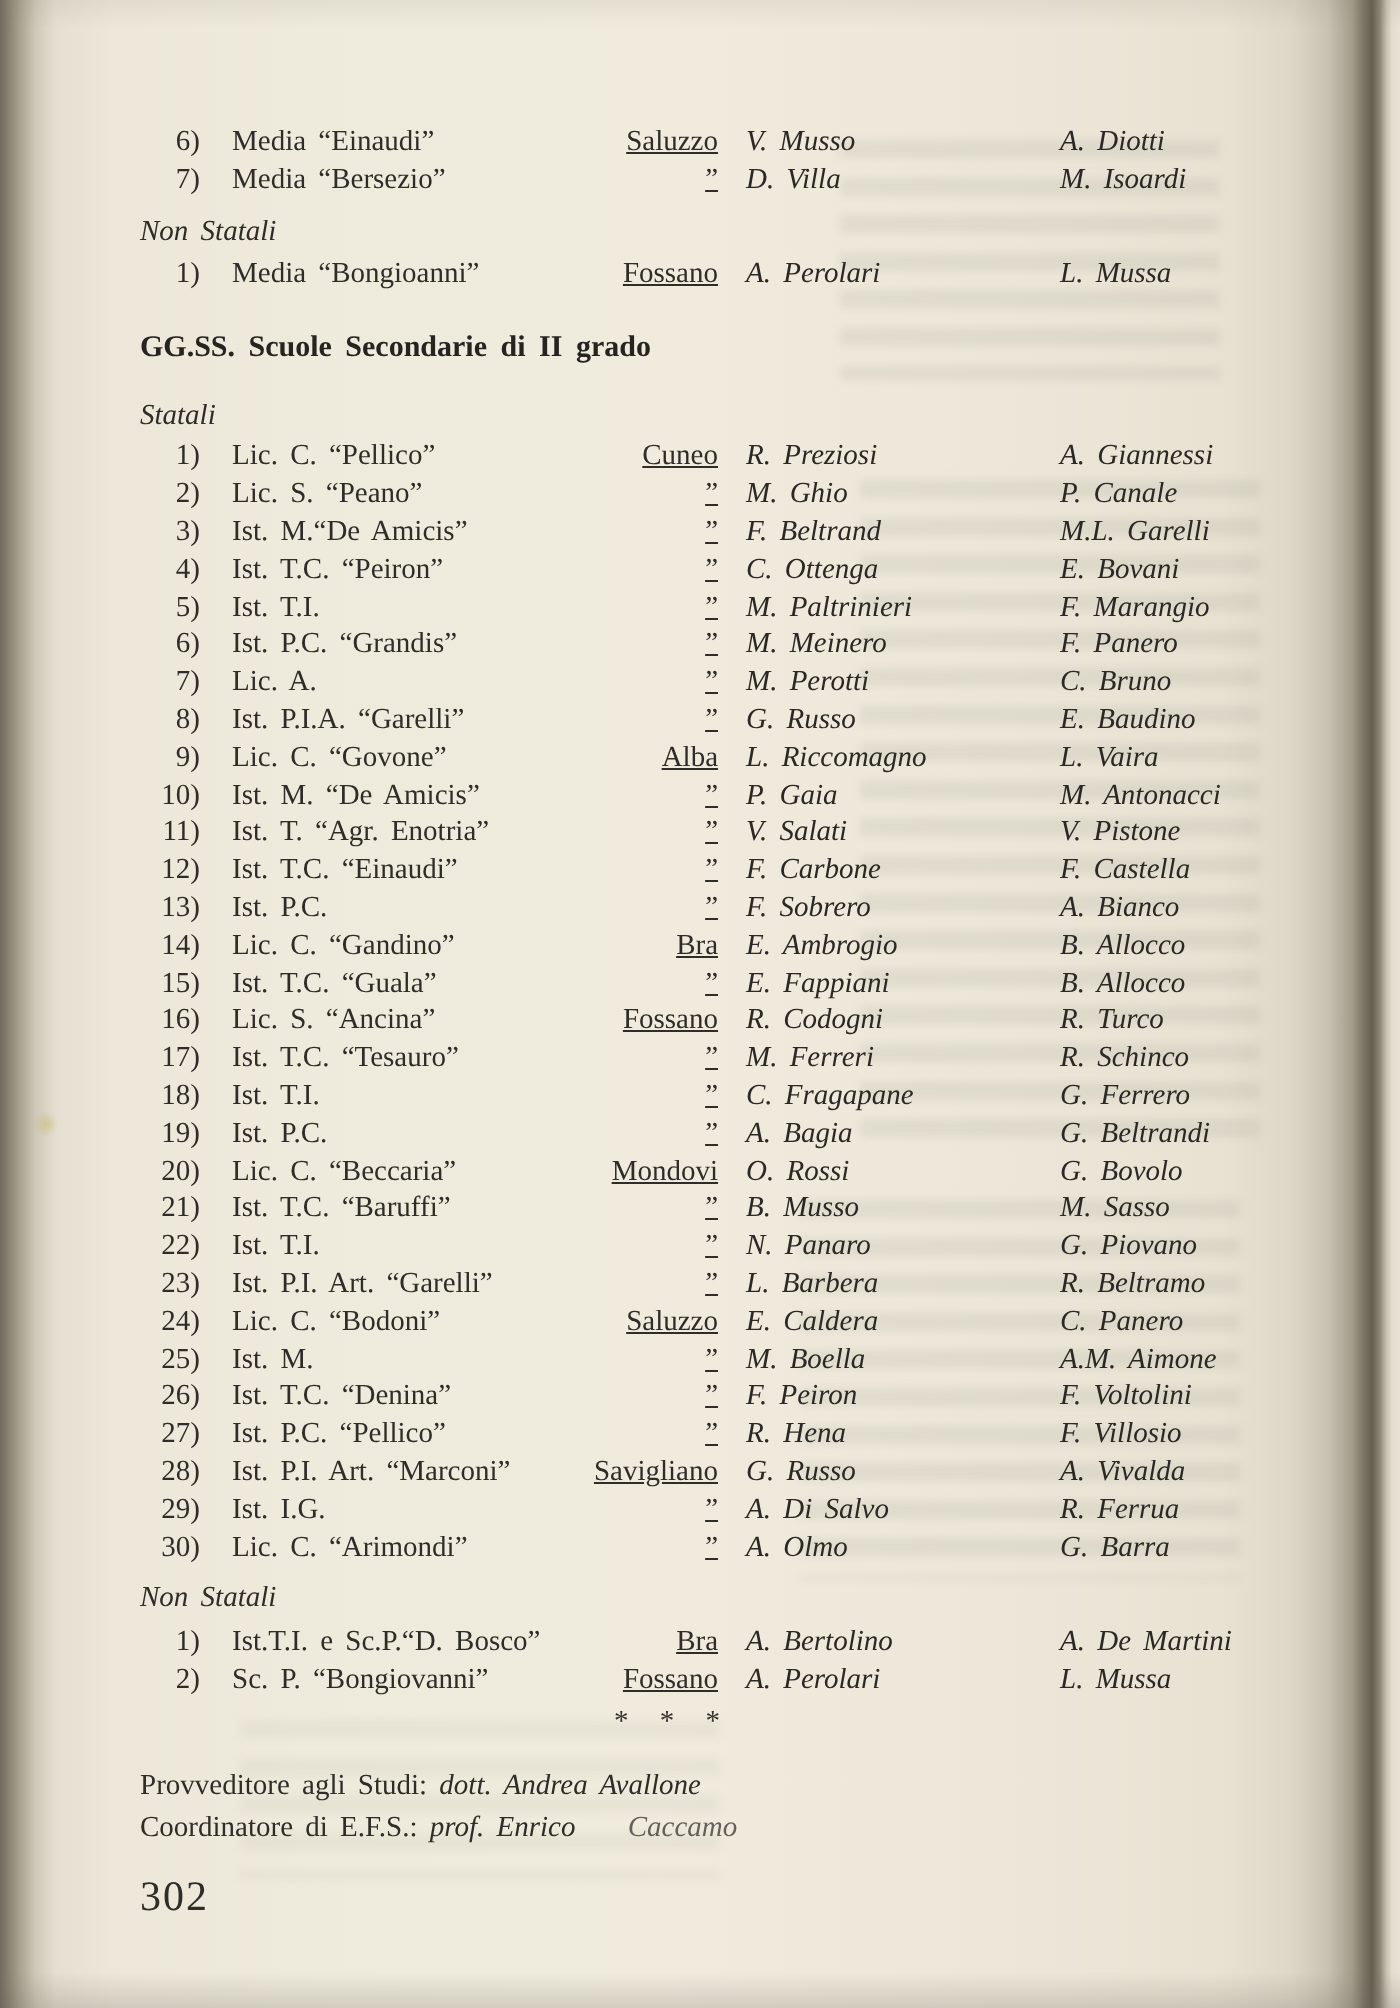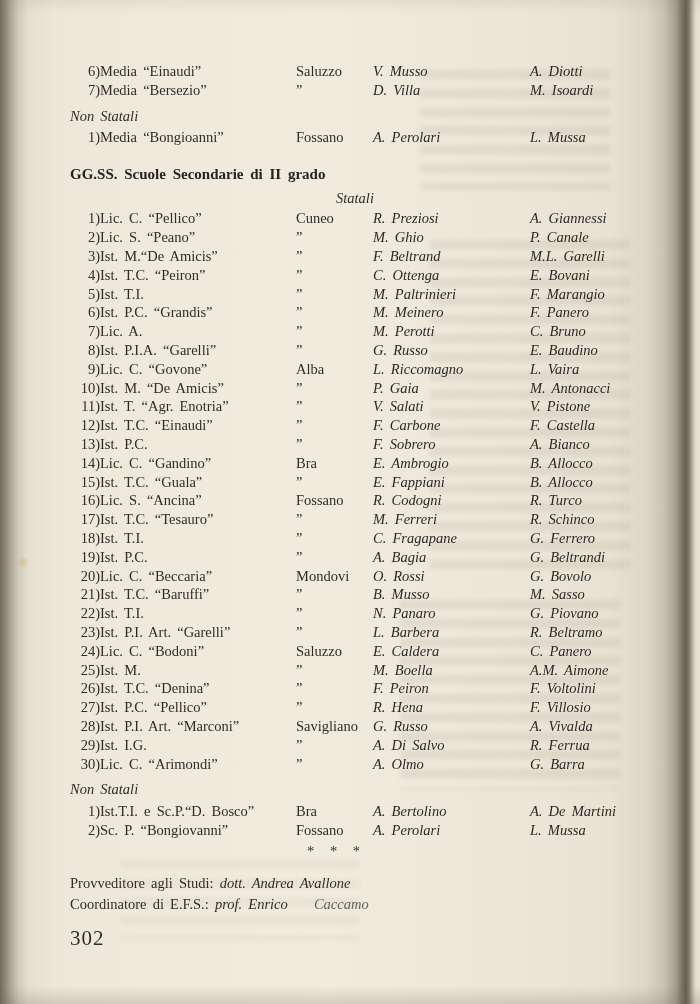"Media “Einaudi”" .c-school { padding-left: 0 -> 16px }
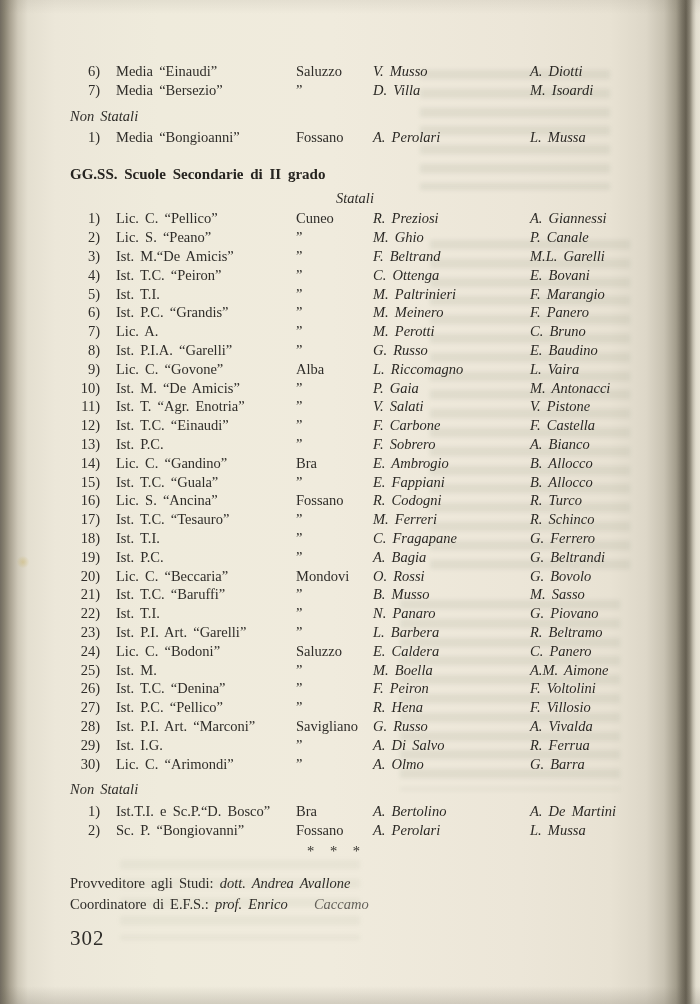"Saluzzo" .c-city { text-align: left -> right; text-decoration: none -> underline }
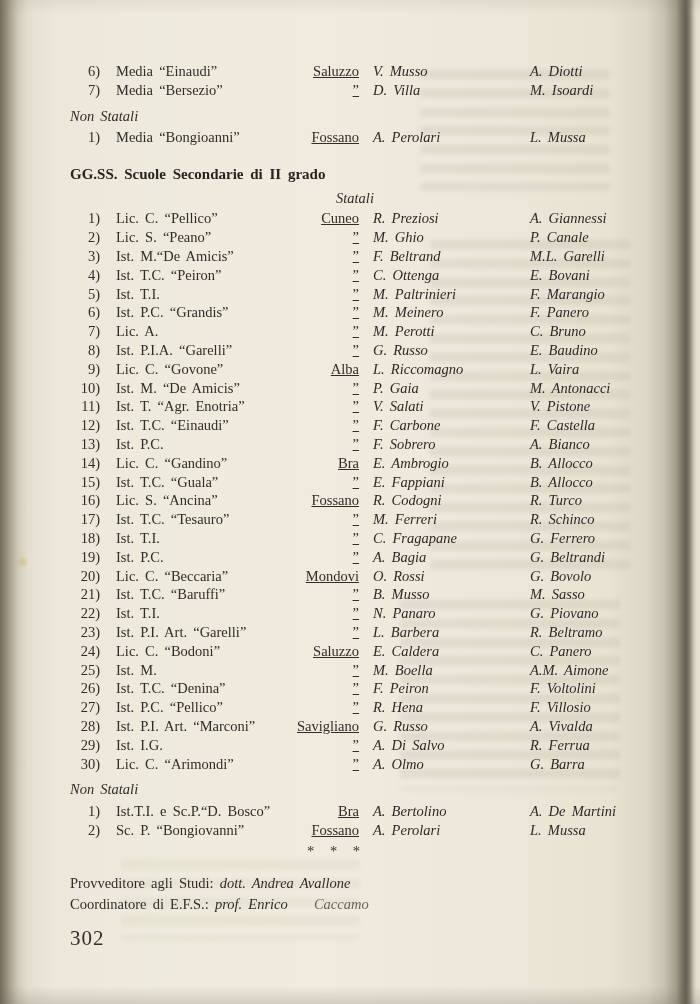"Statali" .m-stat { margin-top: 5px -> 15px; text-align: center -> none }
